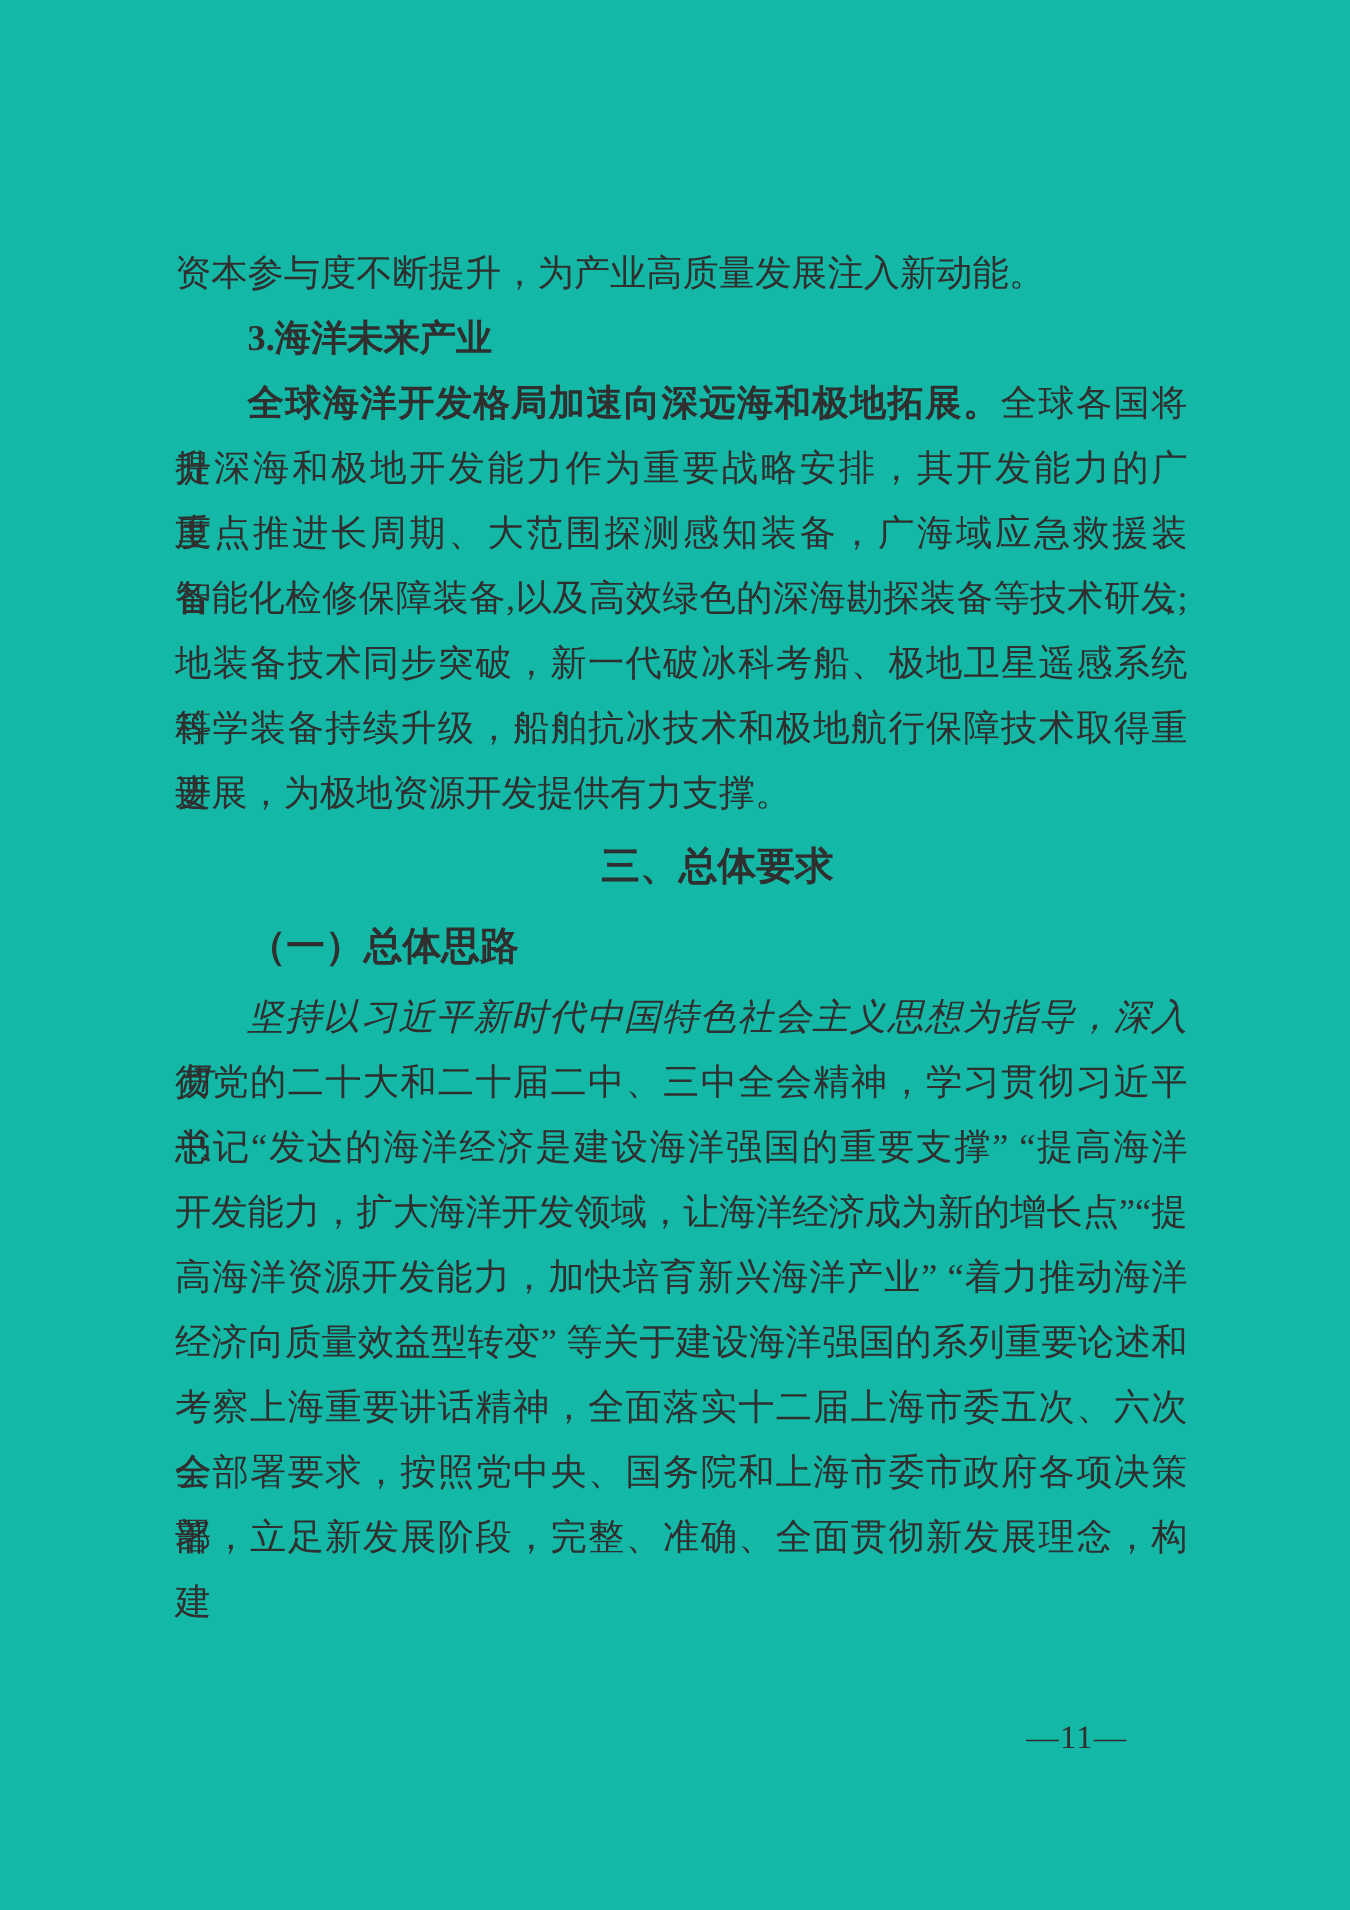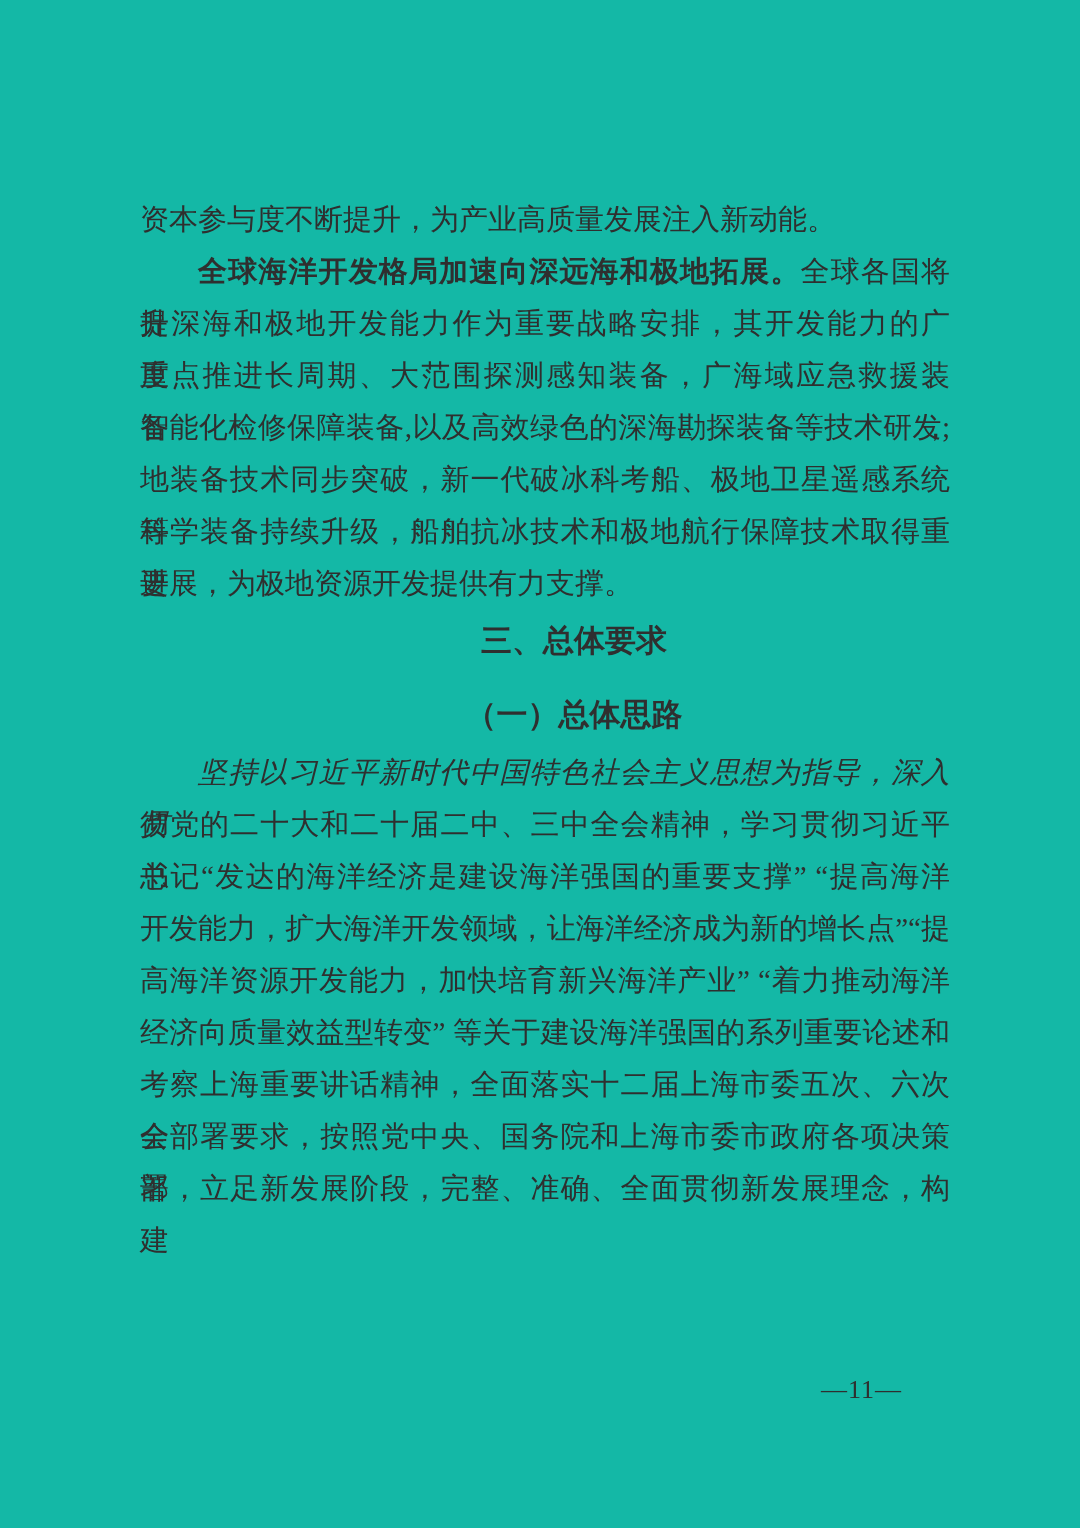"3.海洋未来产业" div.line { html: none -> <div><span>3.海洋未来产业</span></div> }
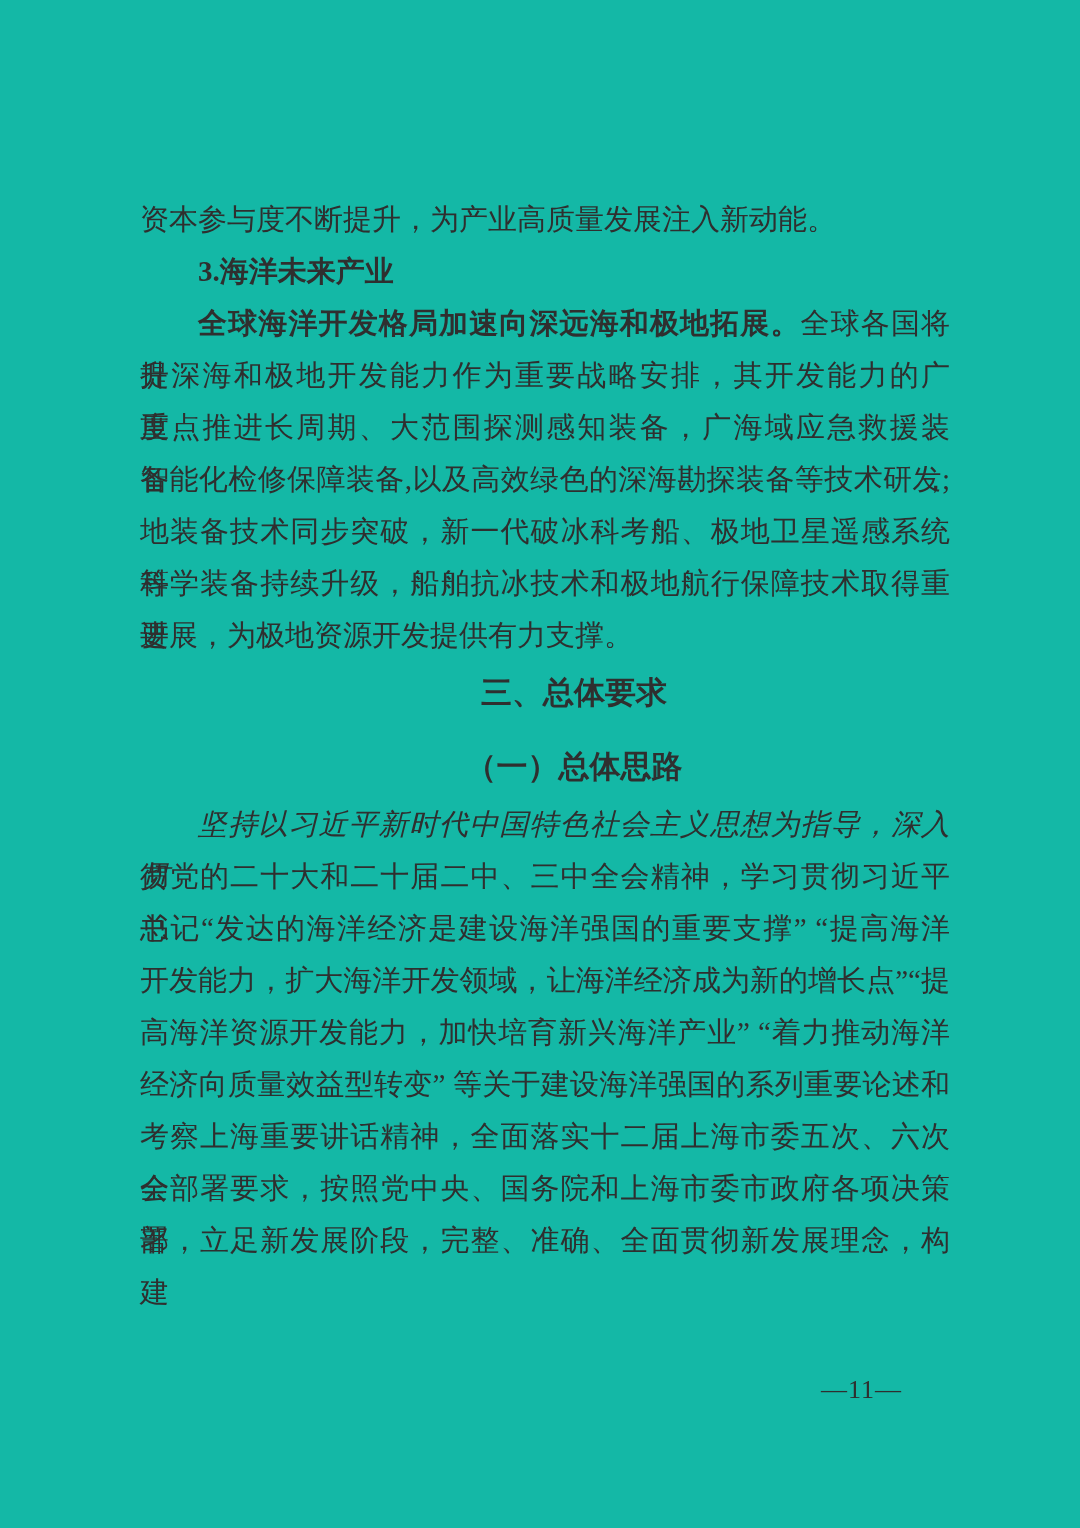"（一）总体思路" .heading2 { margin-top: 22px -> 12px; text-align: center -> none }
